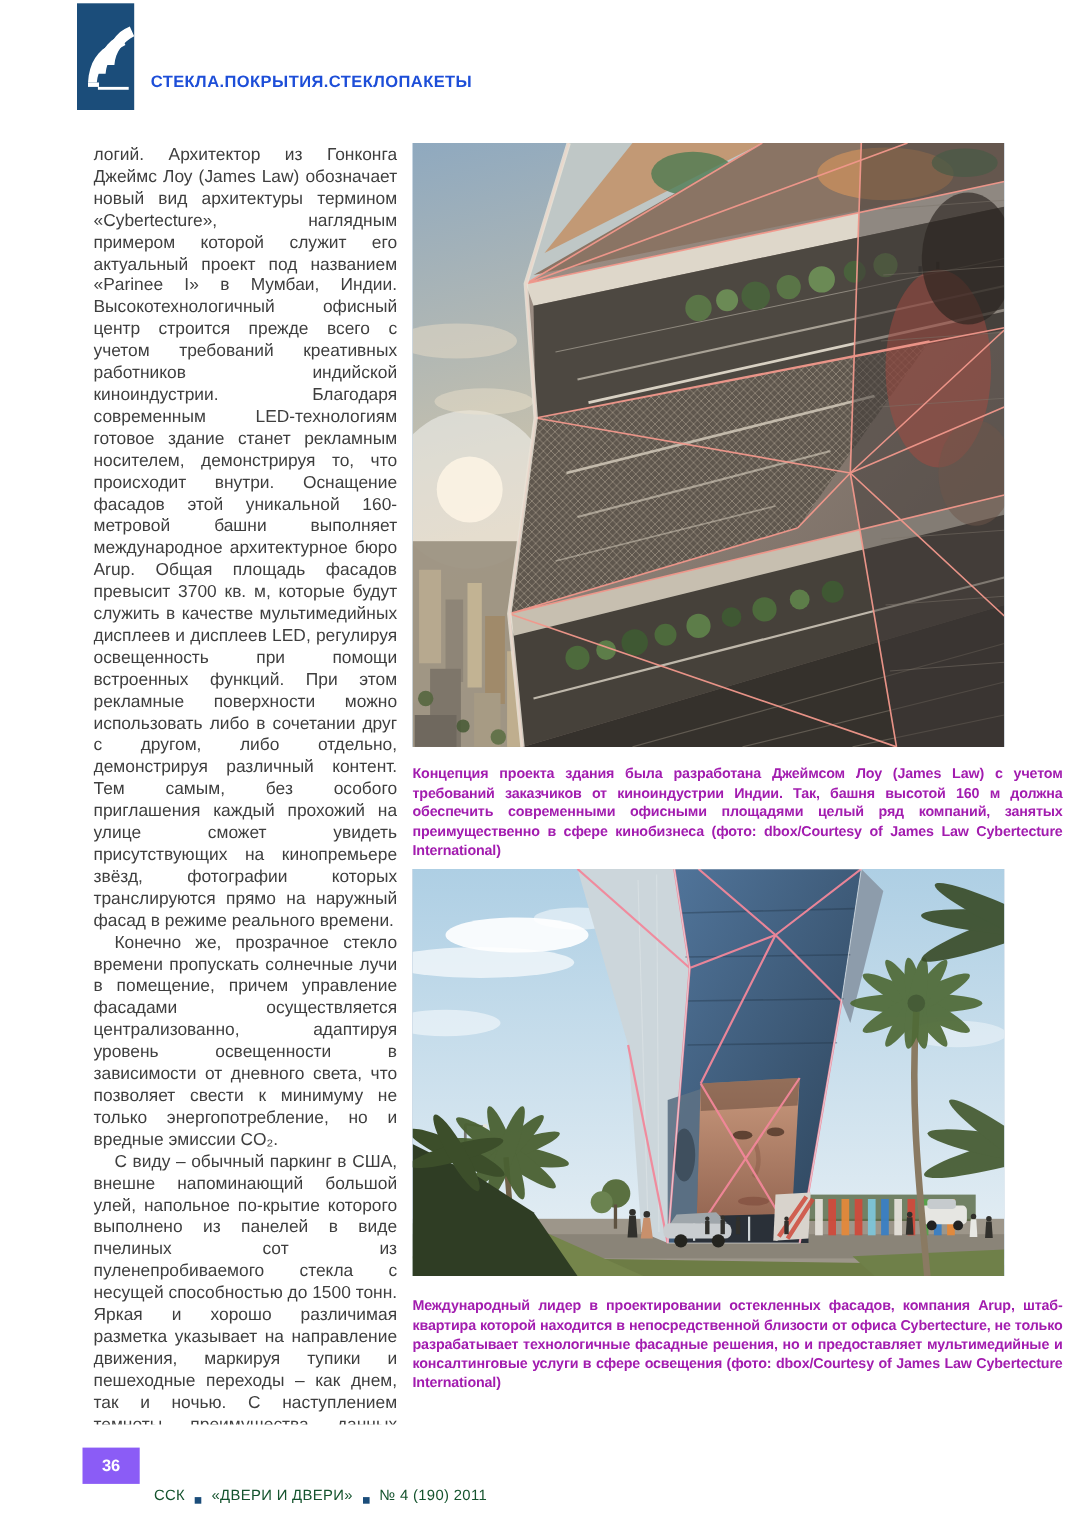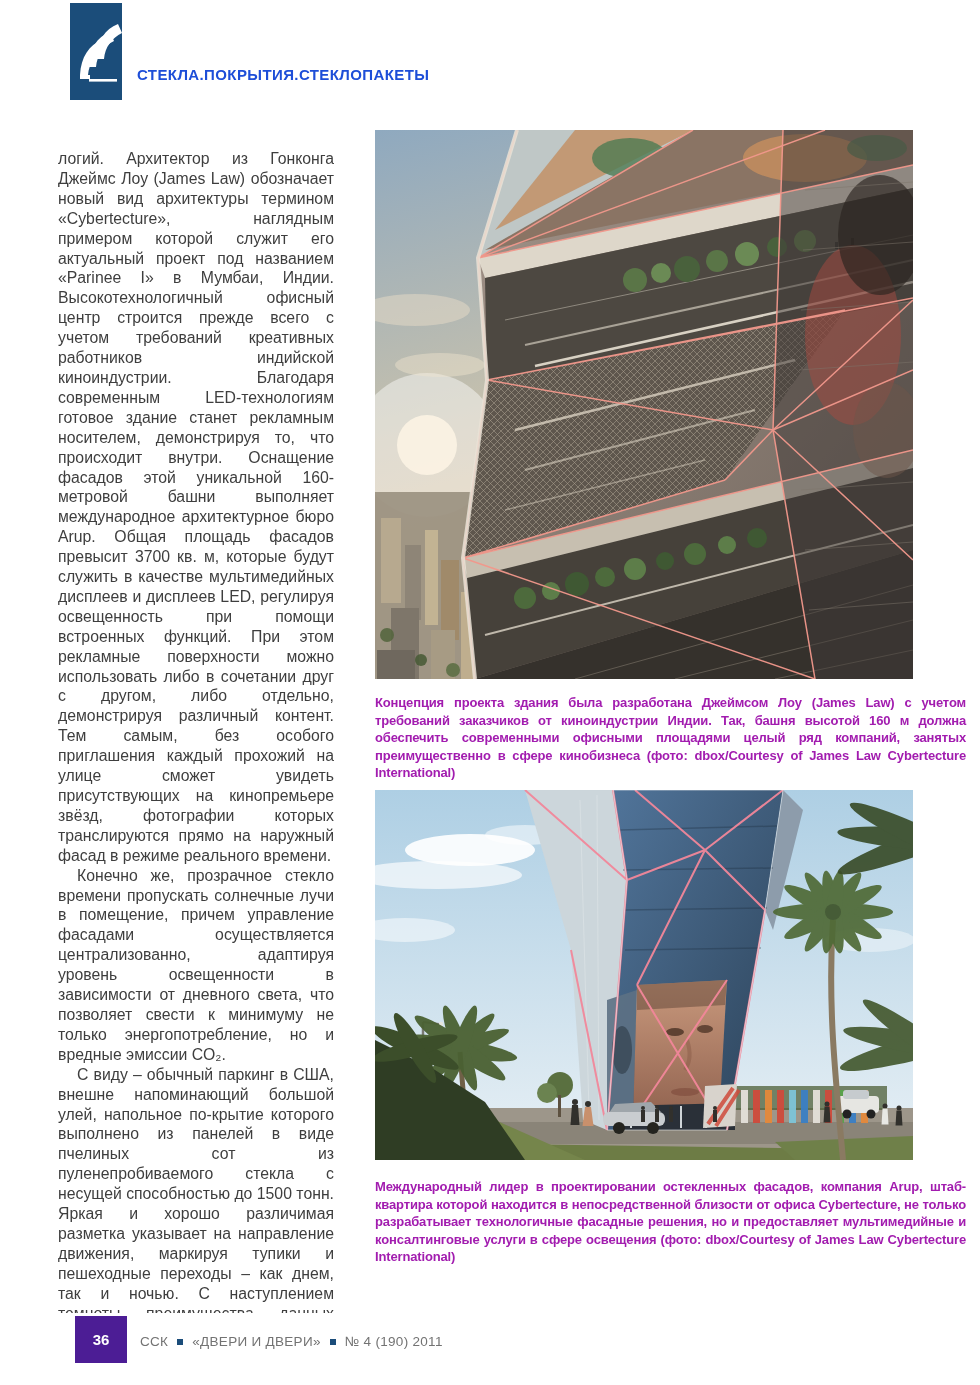"логий. Архитектор из Гонконга Джеймс" .body-col { left: 58px -> 85px; margin-top: 18px -> none }
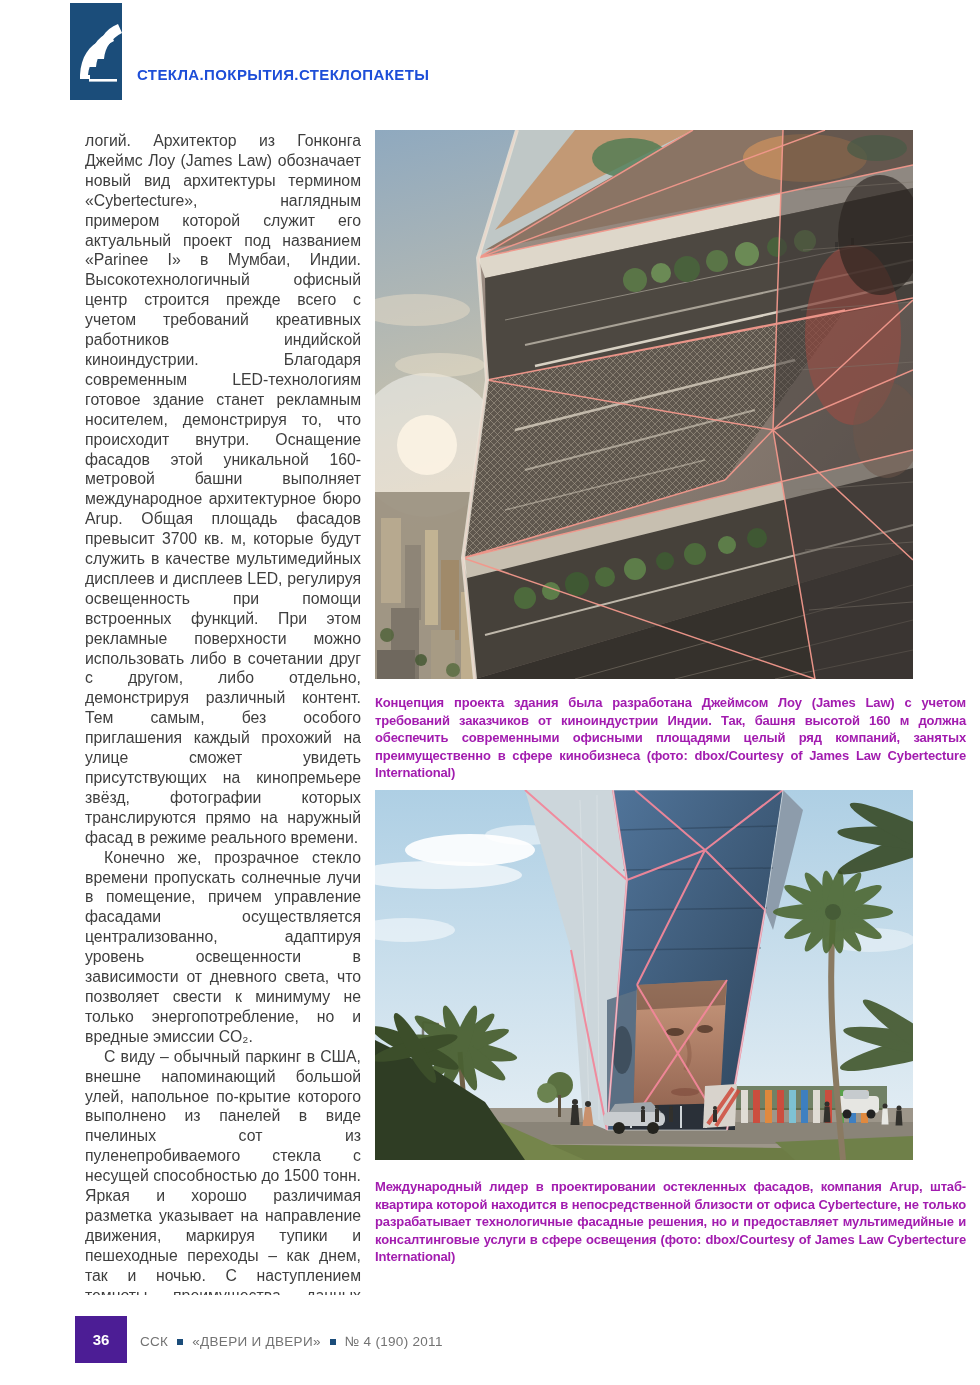"36" .pageno-box { background: #4c1d95 -> #8b5cf6; height: 47px -> 33px }
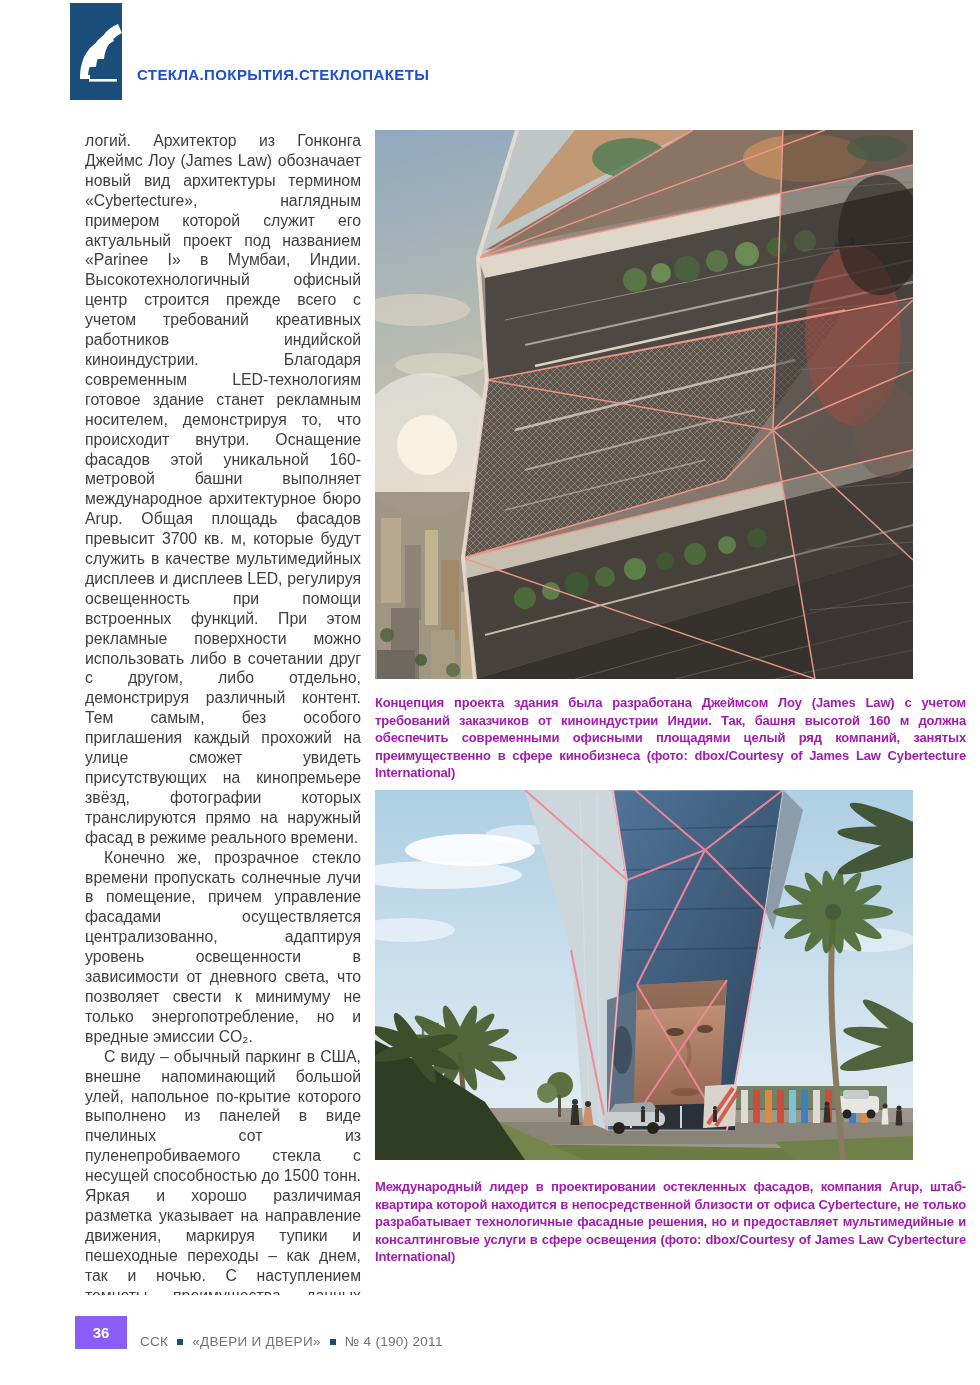"ССК" .footer-line { align-items: center -> flex-end; color: #737373 -> #14532d }
